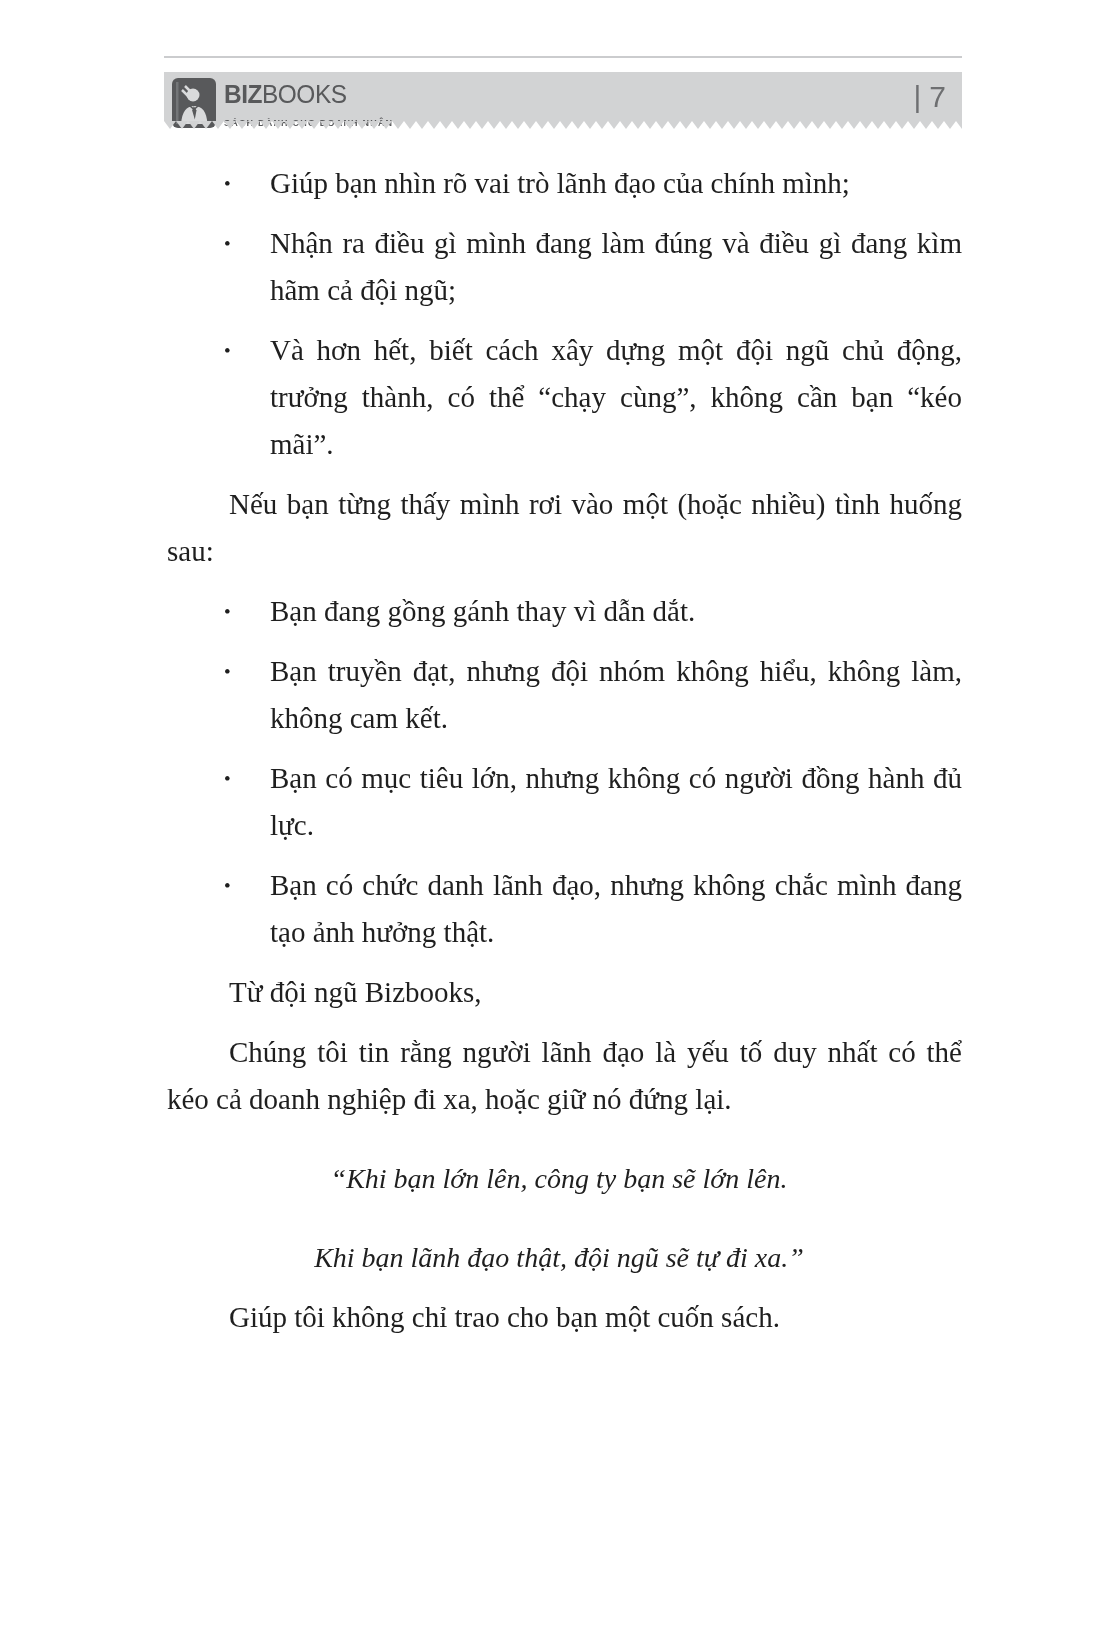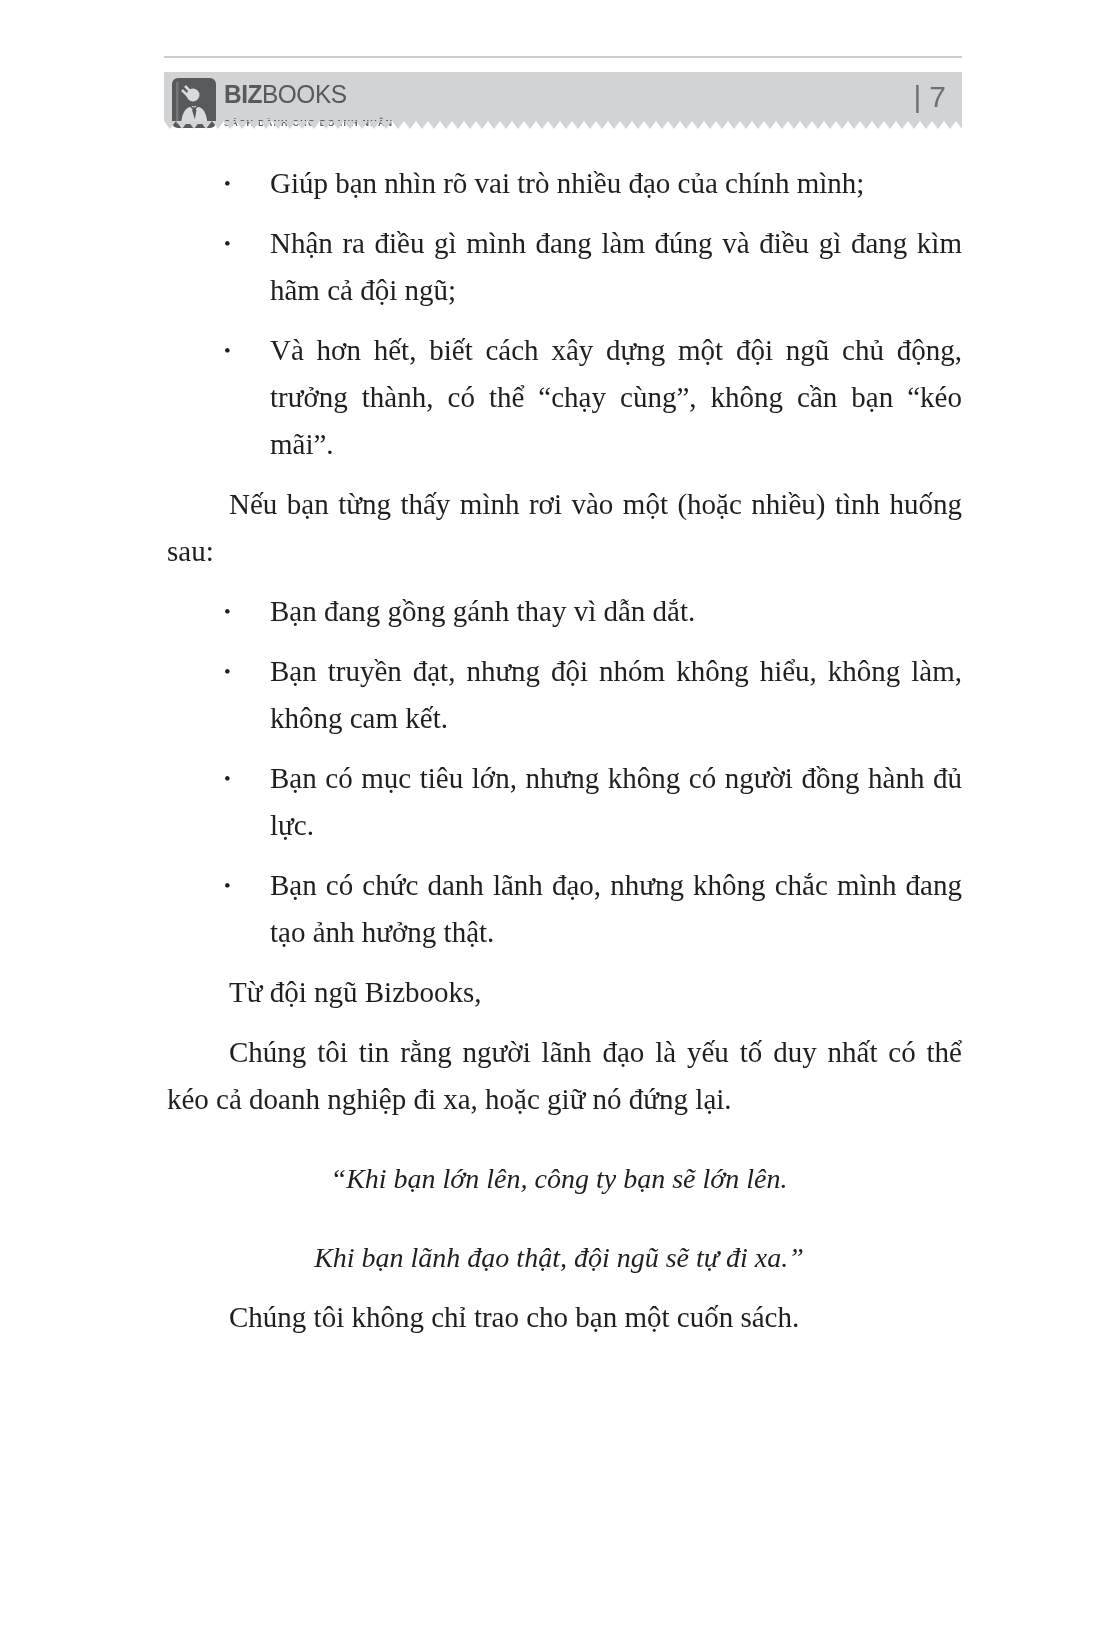"Giúp bạn nhìn rõ vai" span.li-text { text: nhiều -> lãnh }
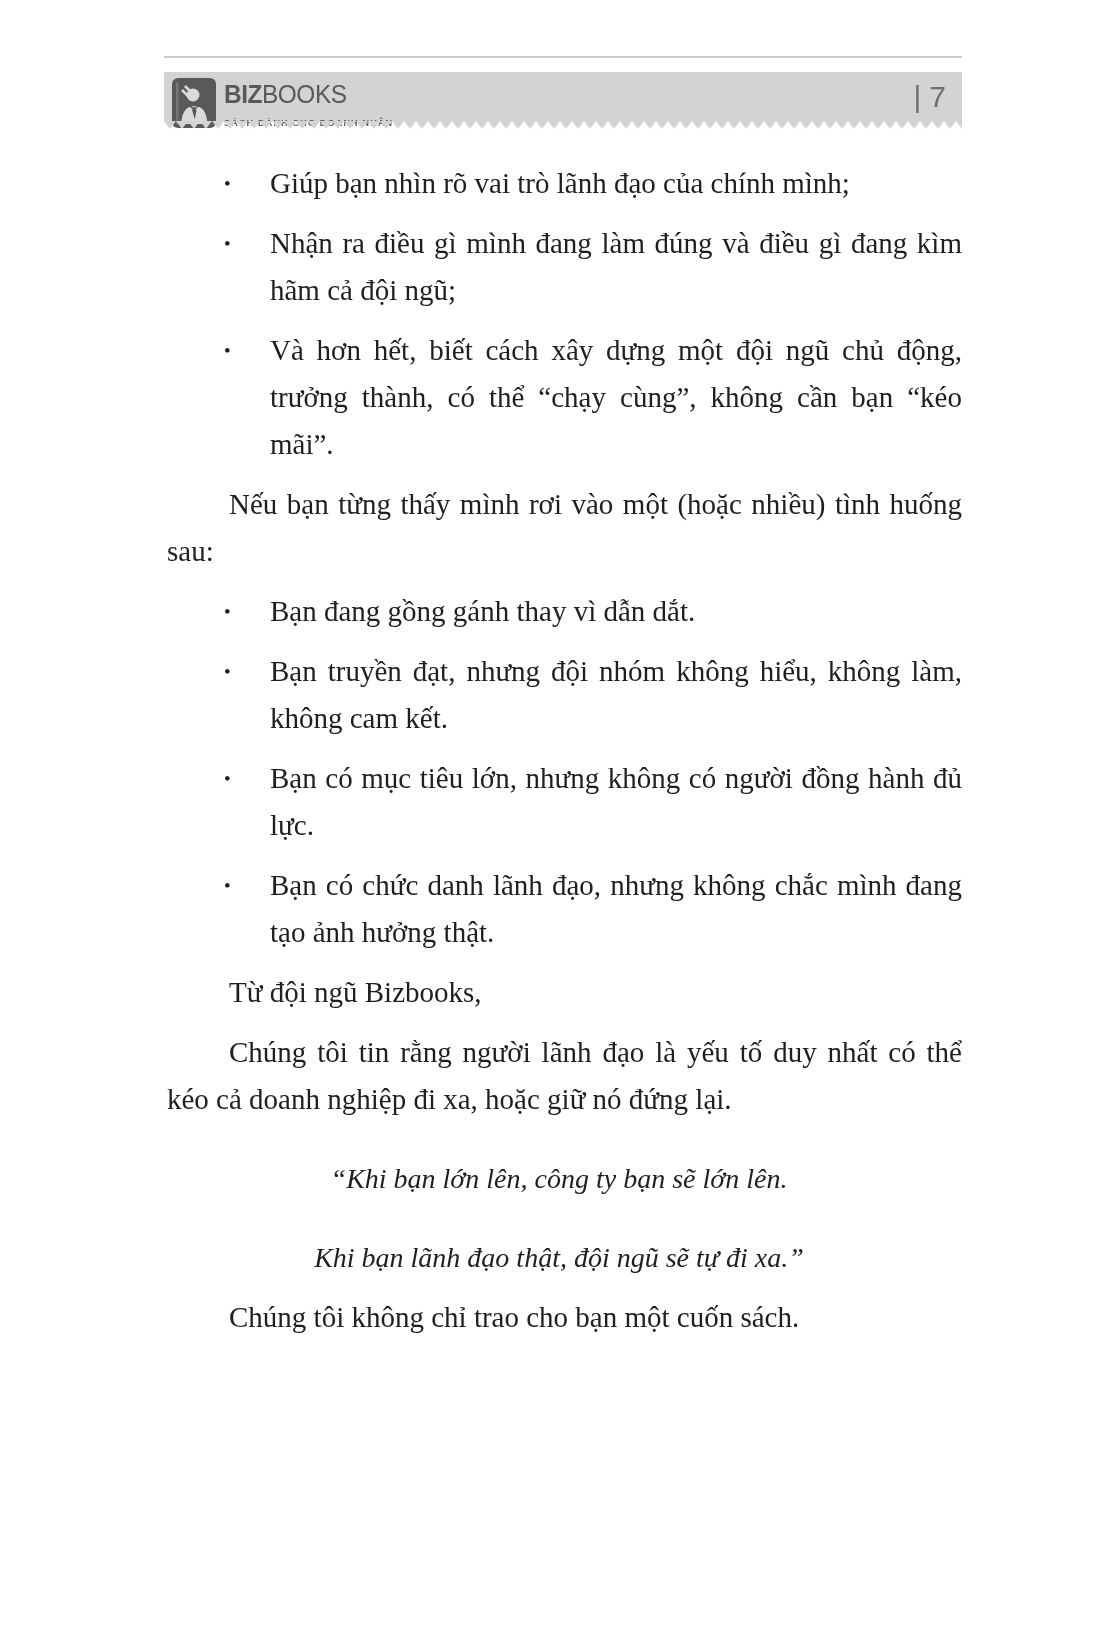"Chúng tôi không chỉ trao" p.para { text: Chúng -> Giúp }
